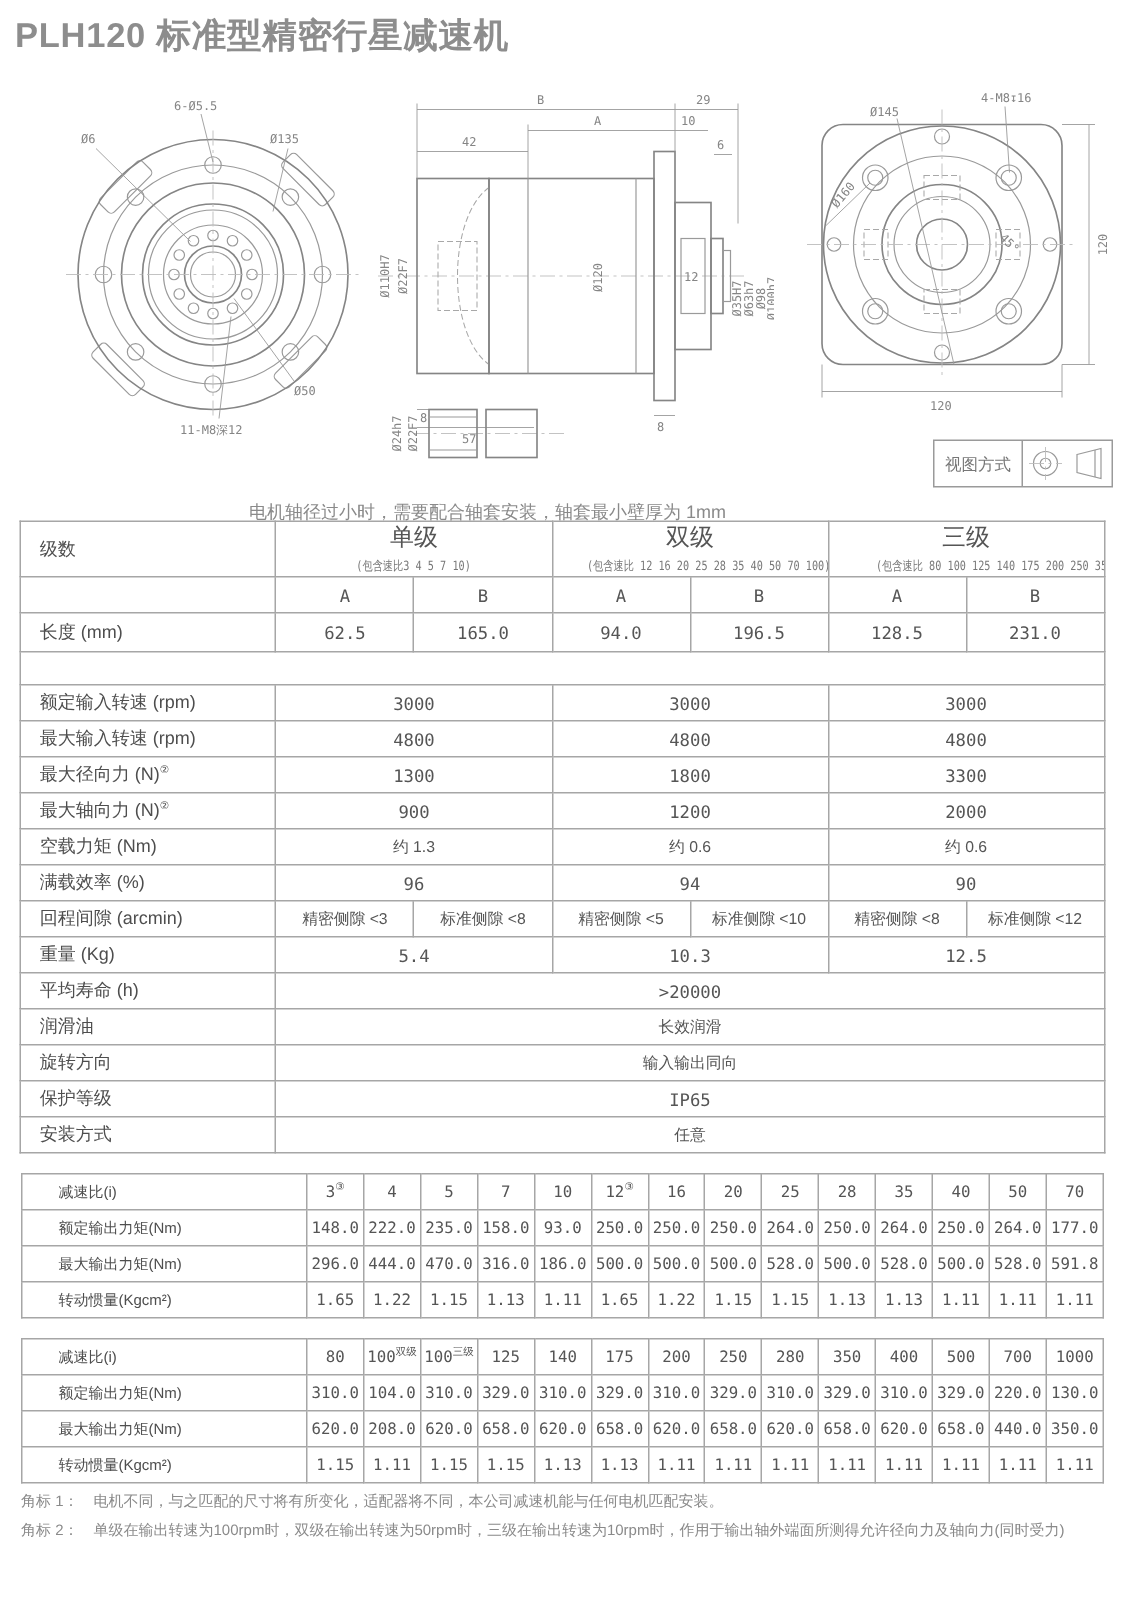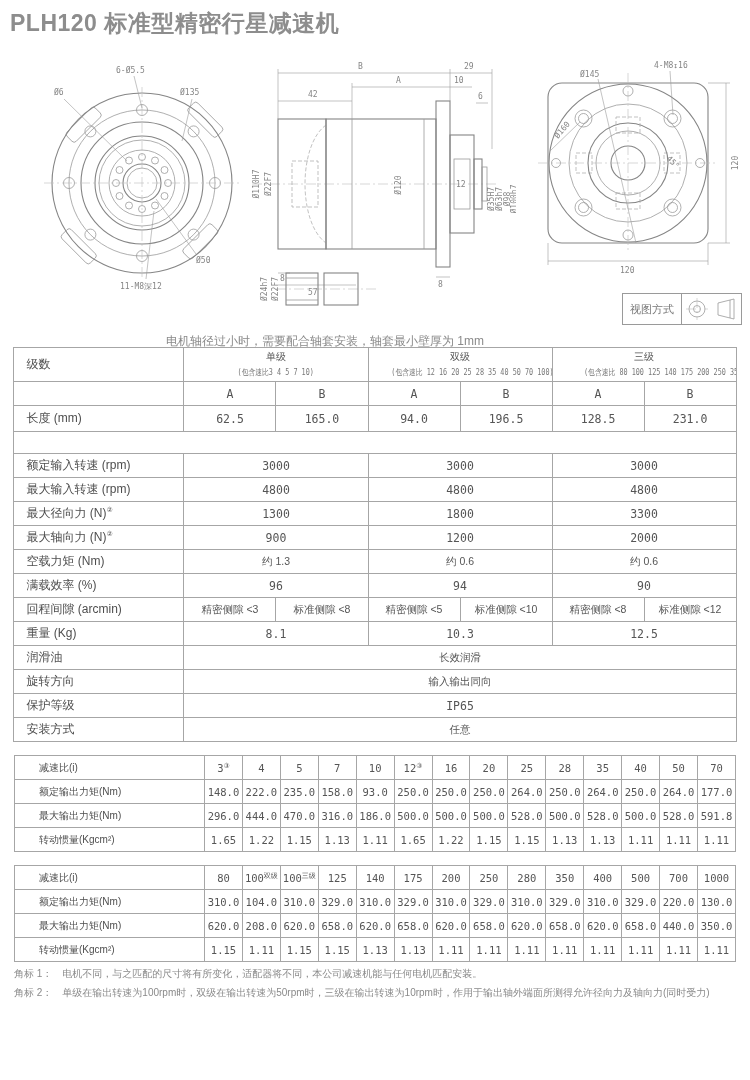"单级" .grp-name { font-size: 10px -> 16px }
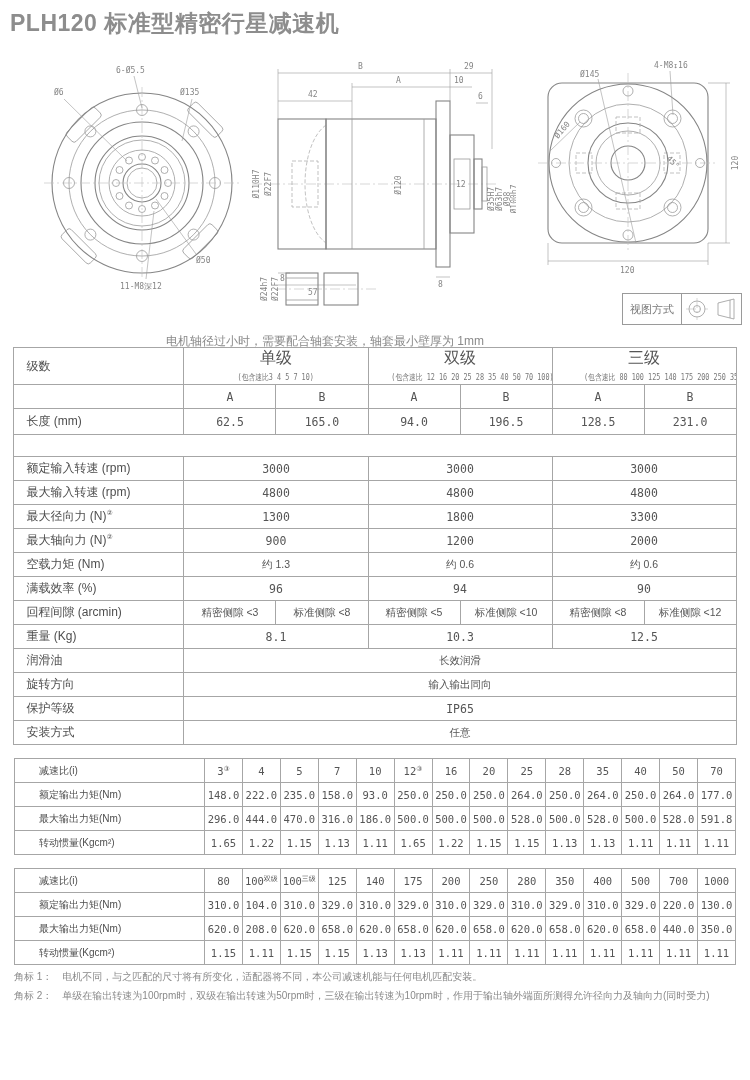"8.1" td { text: 8.1 -> 5.4 }
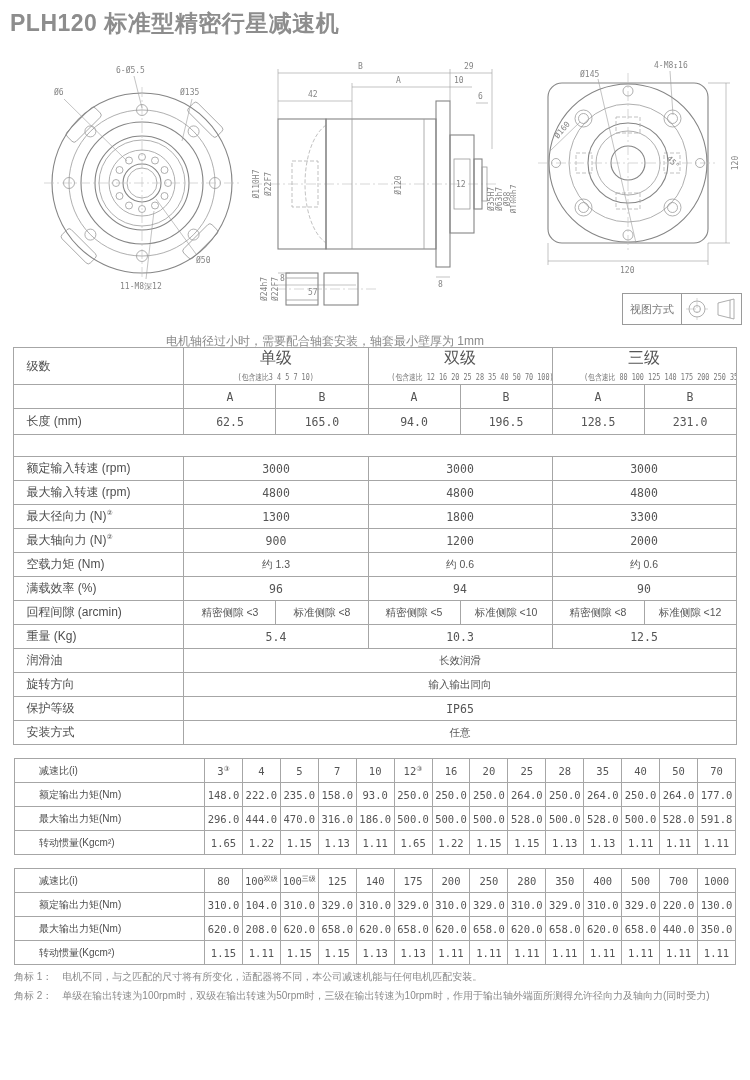"平均寿命 (h)" tr { html: none -> <tr> <th>平均寿命 (h)</th> <td>&gt;20000</td> </tr> }
